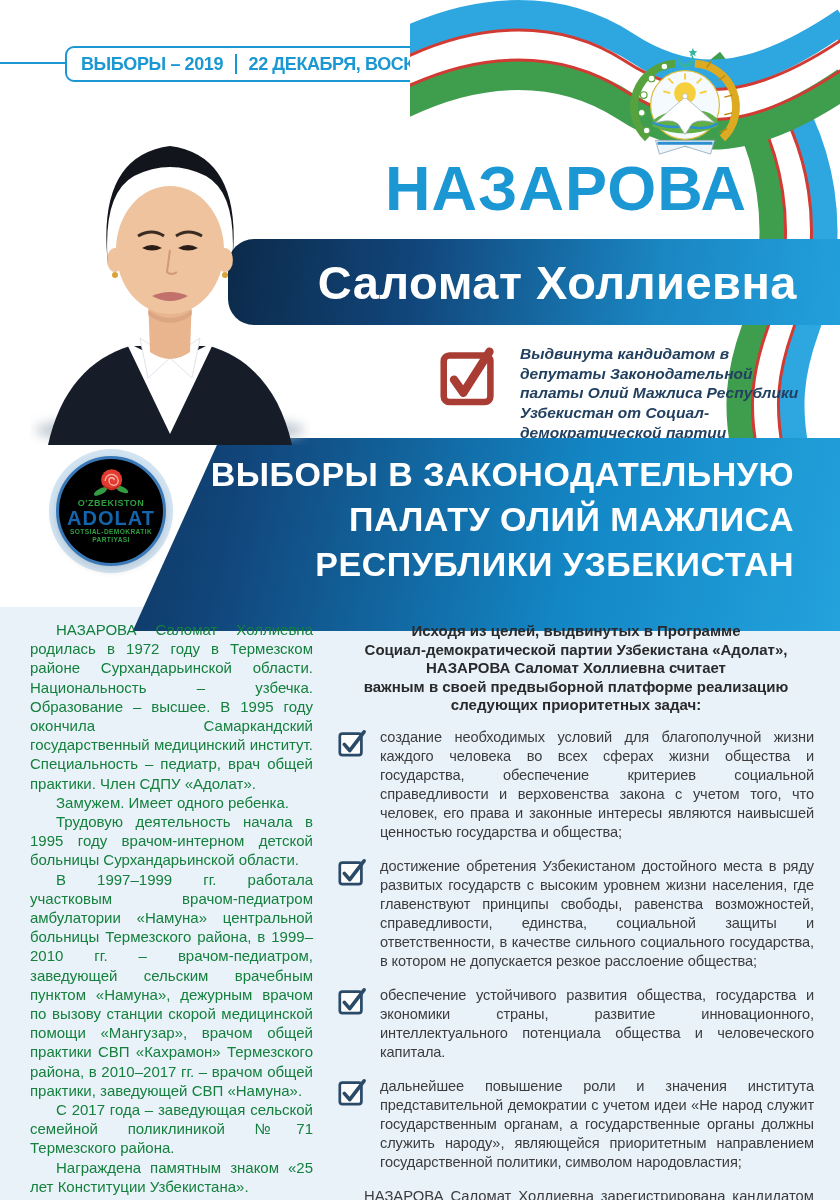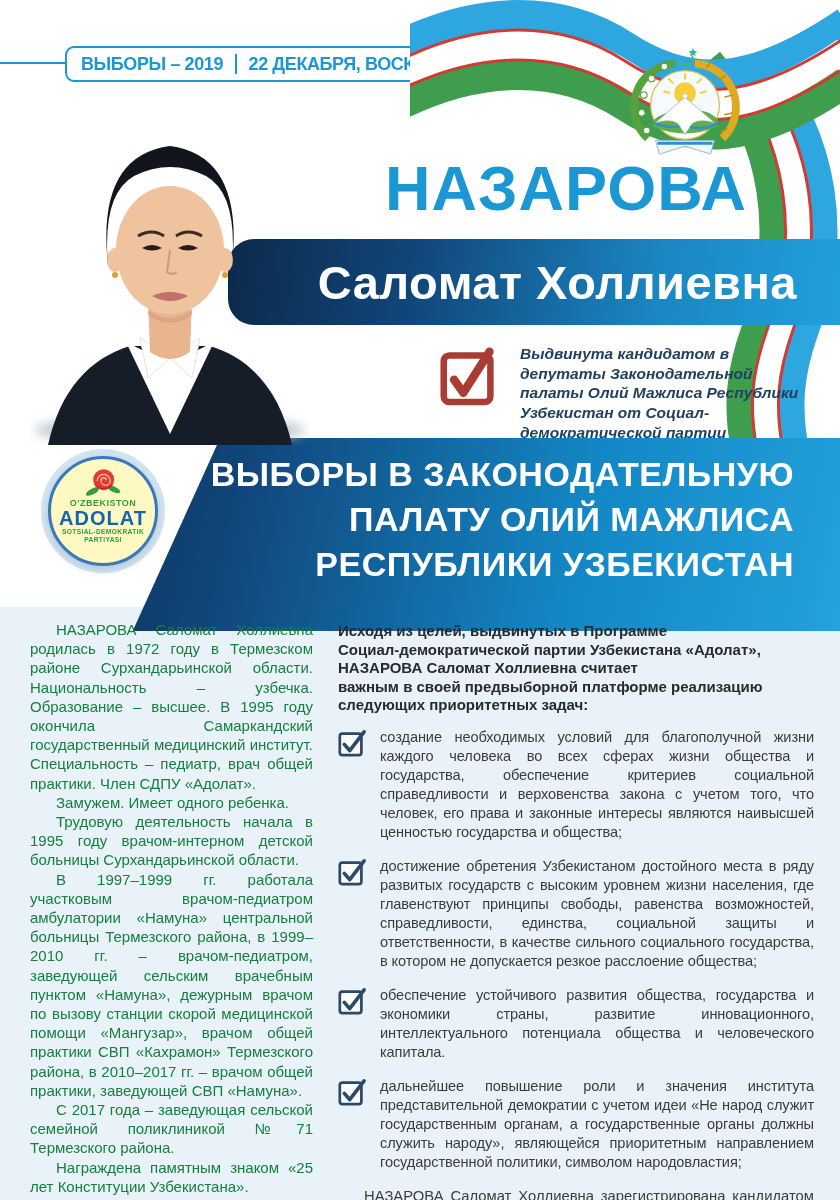"O'ZBEKISTON" .party-logo { background: #fef9c3 -> #000000; left: 48px -> 56px }
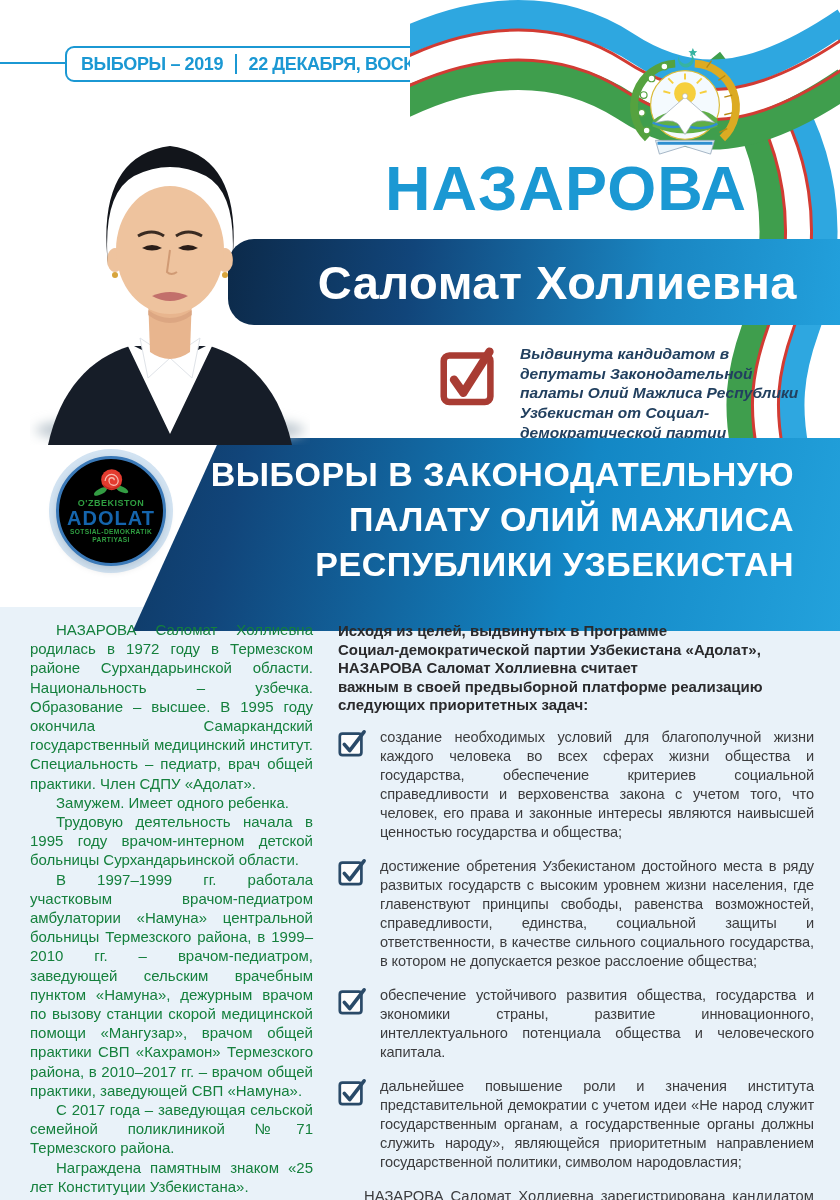"Исходя из целей, выдвинутых в" .intro { text-align: left -> center }
